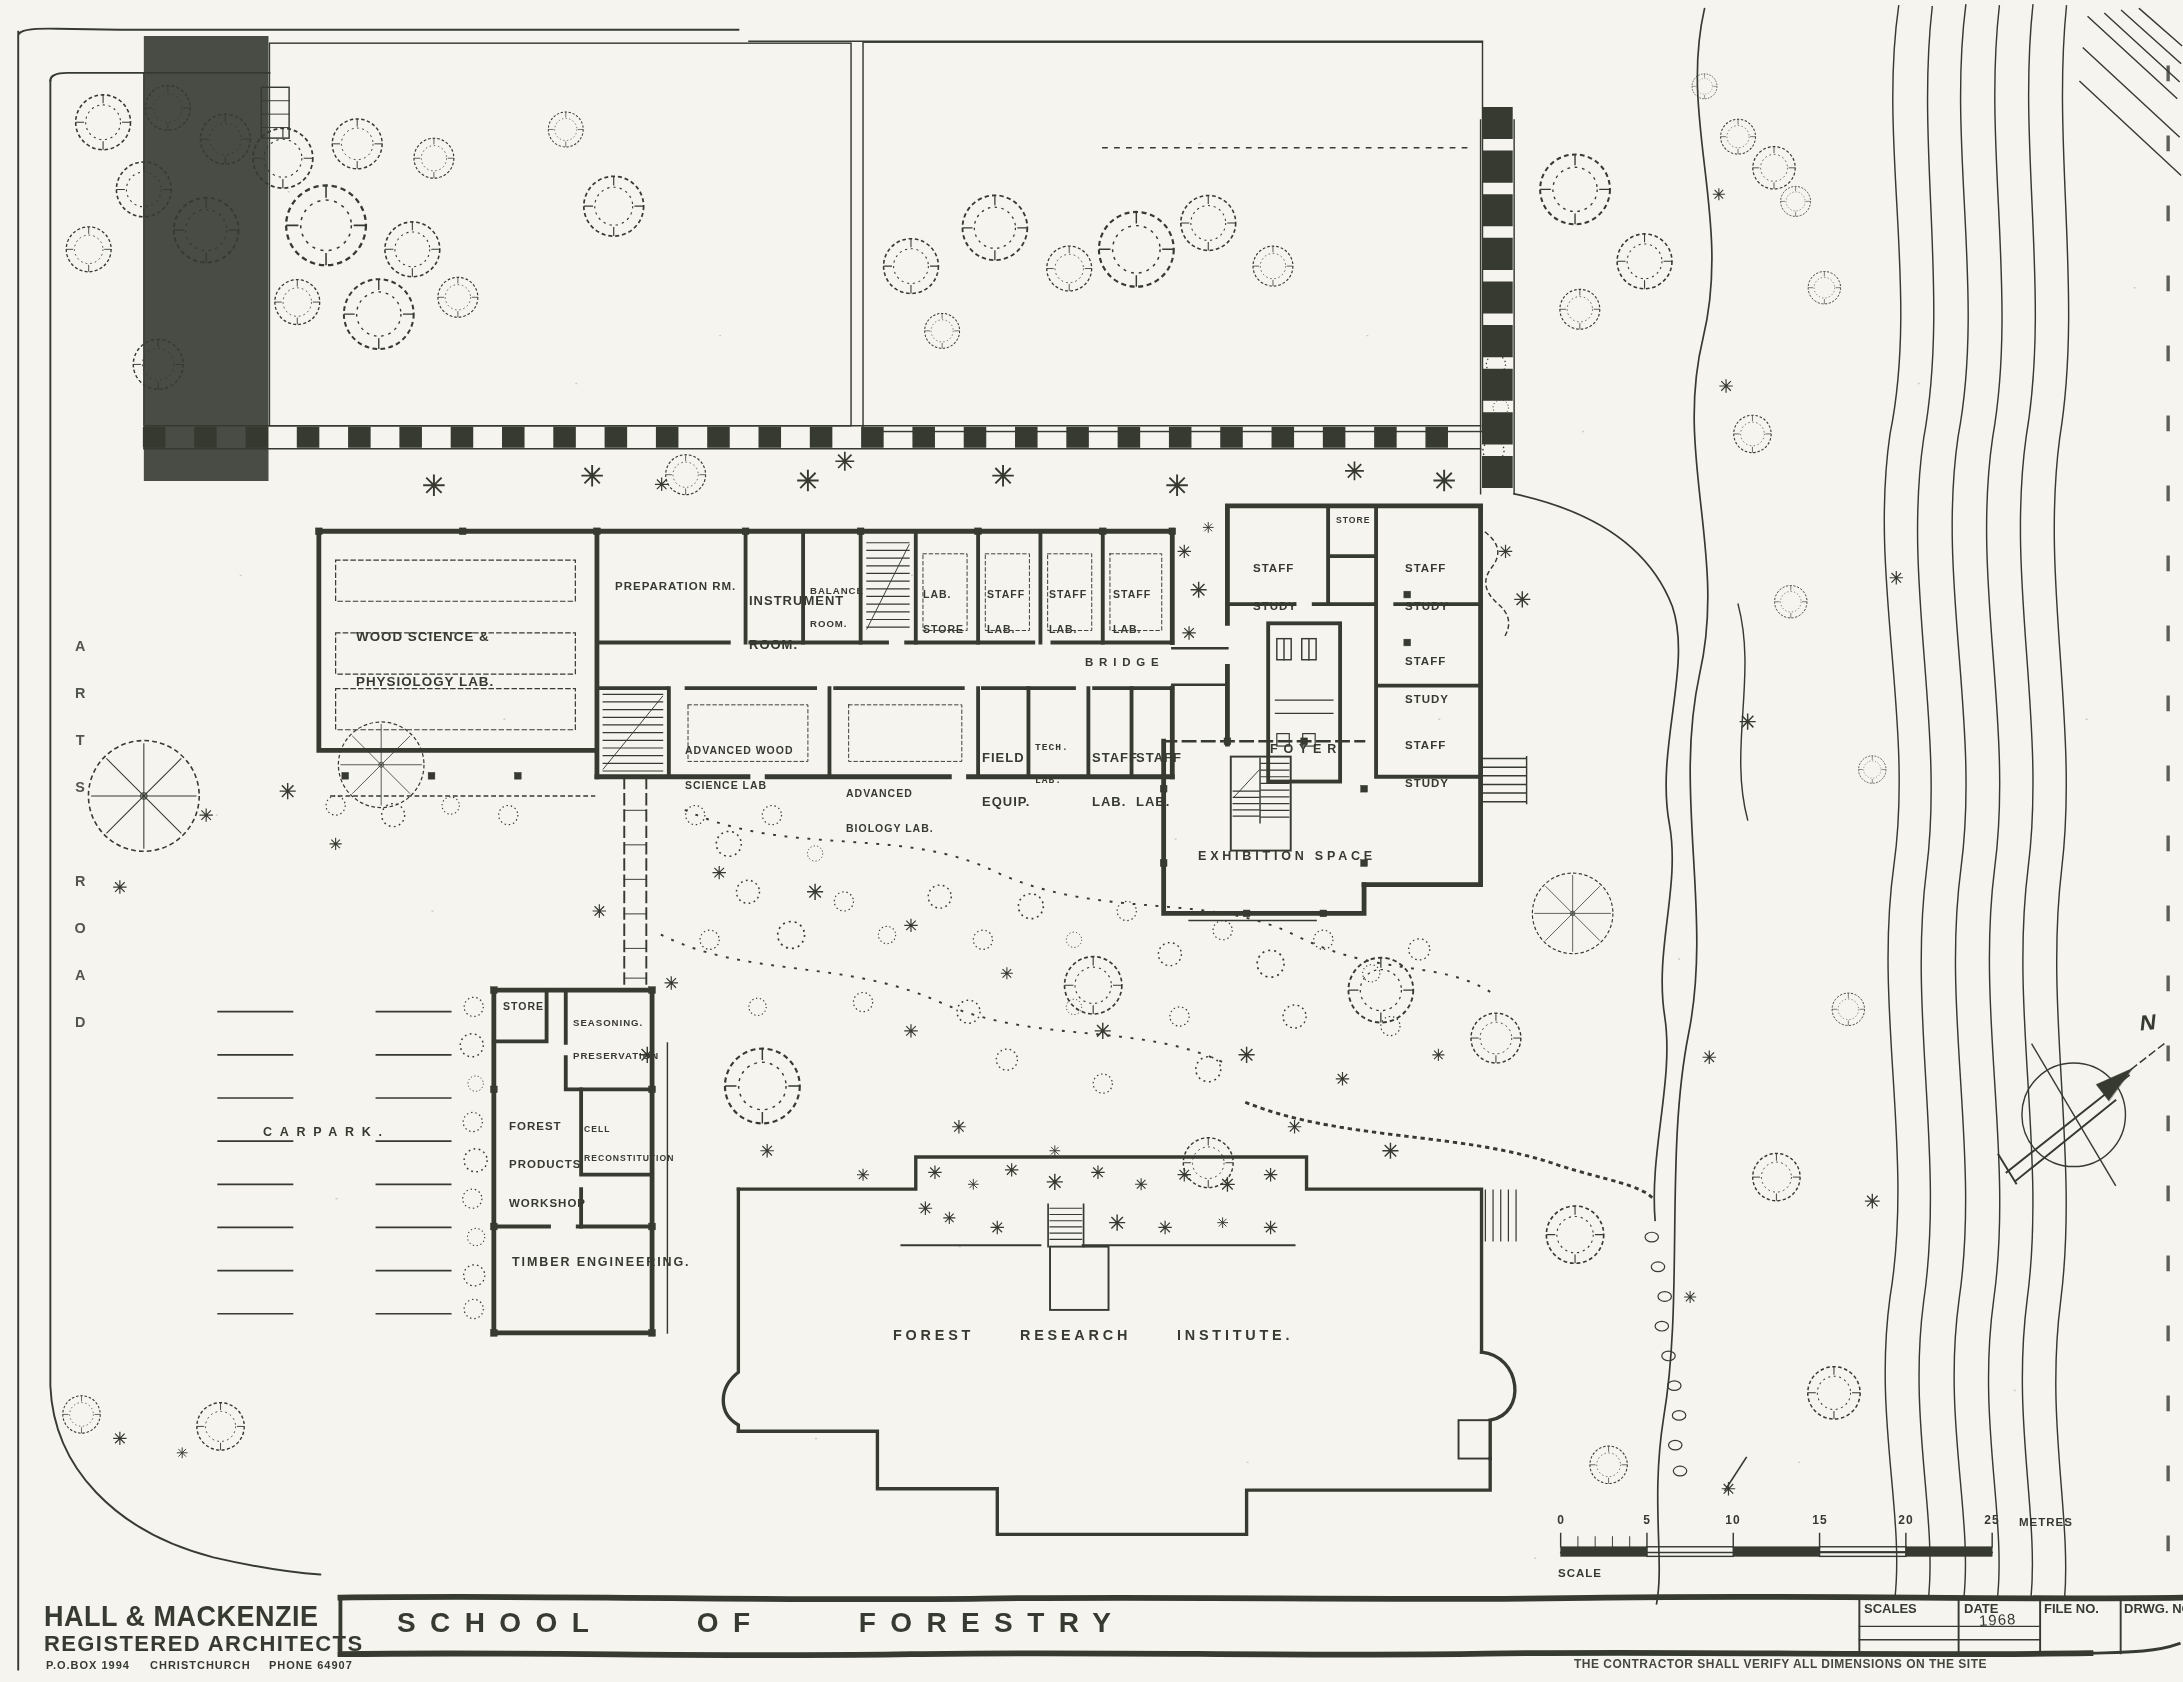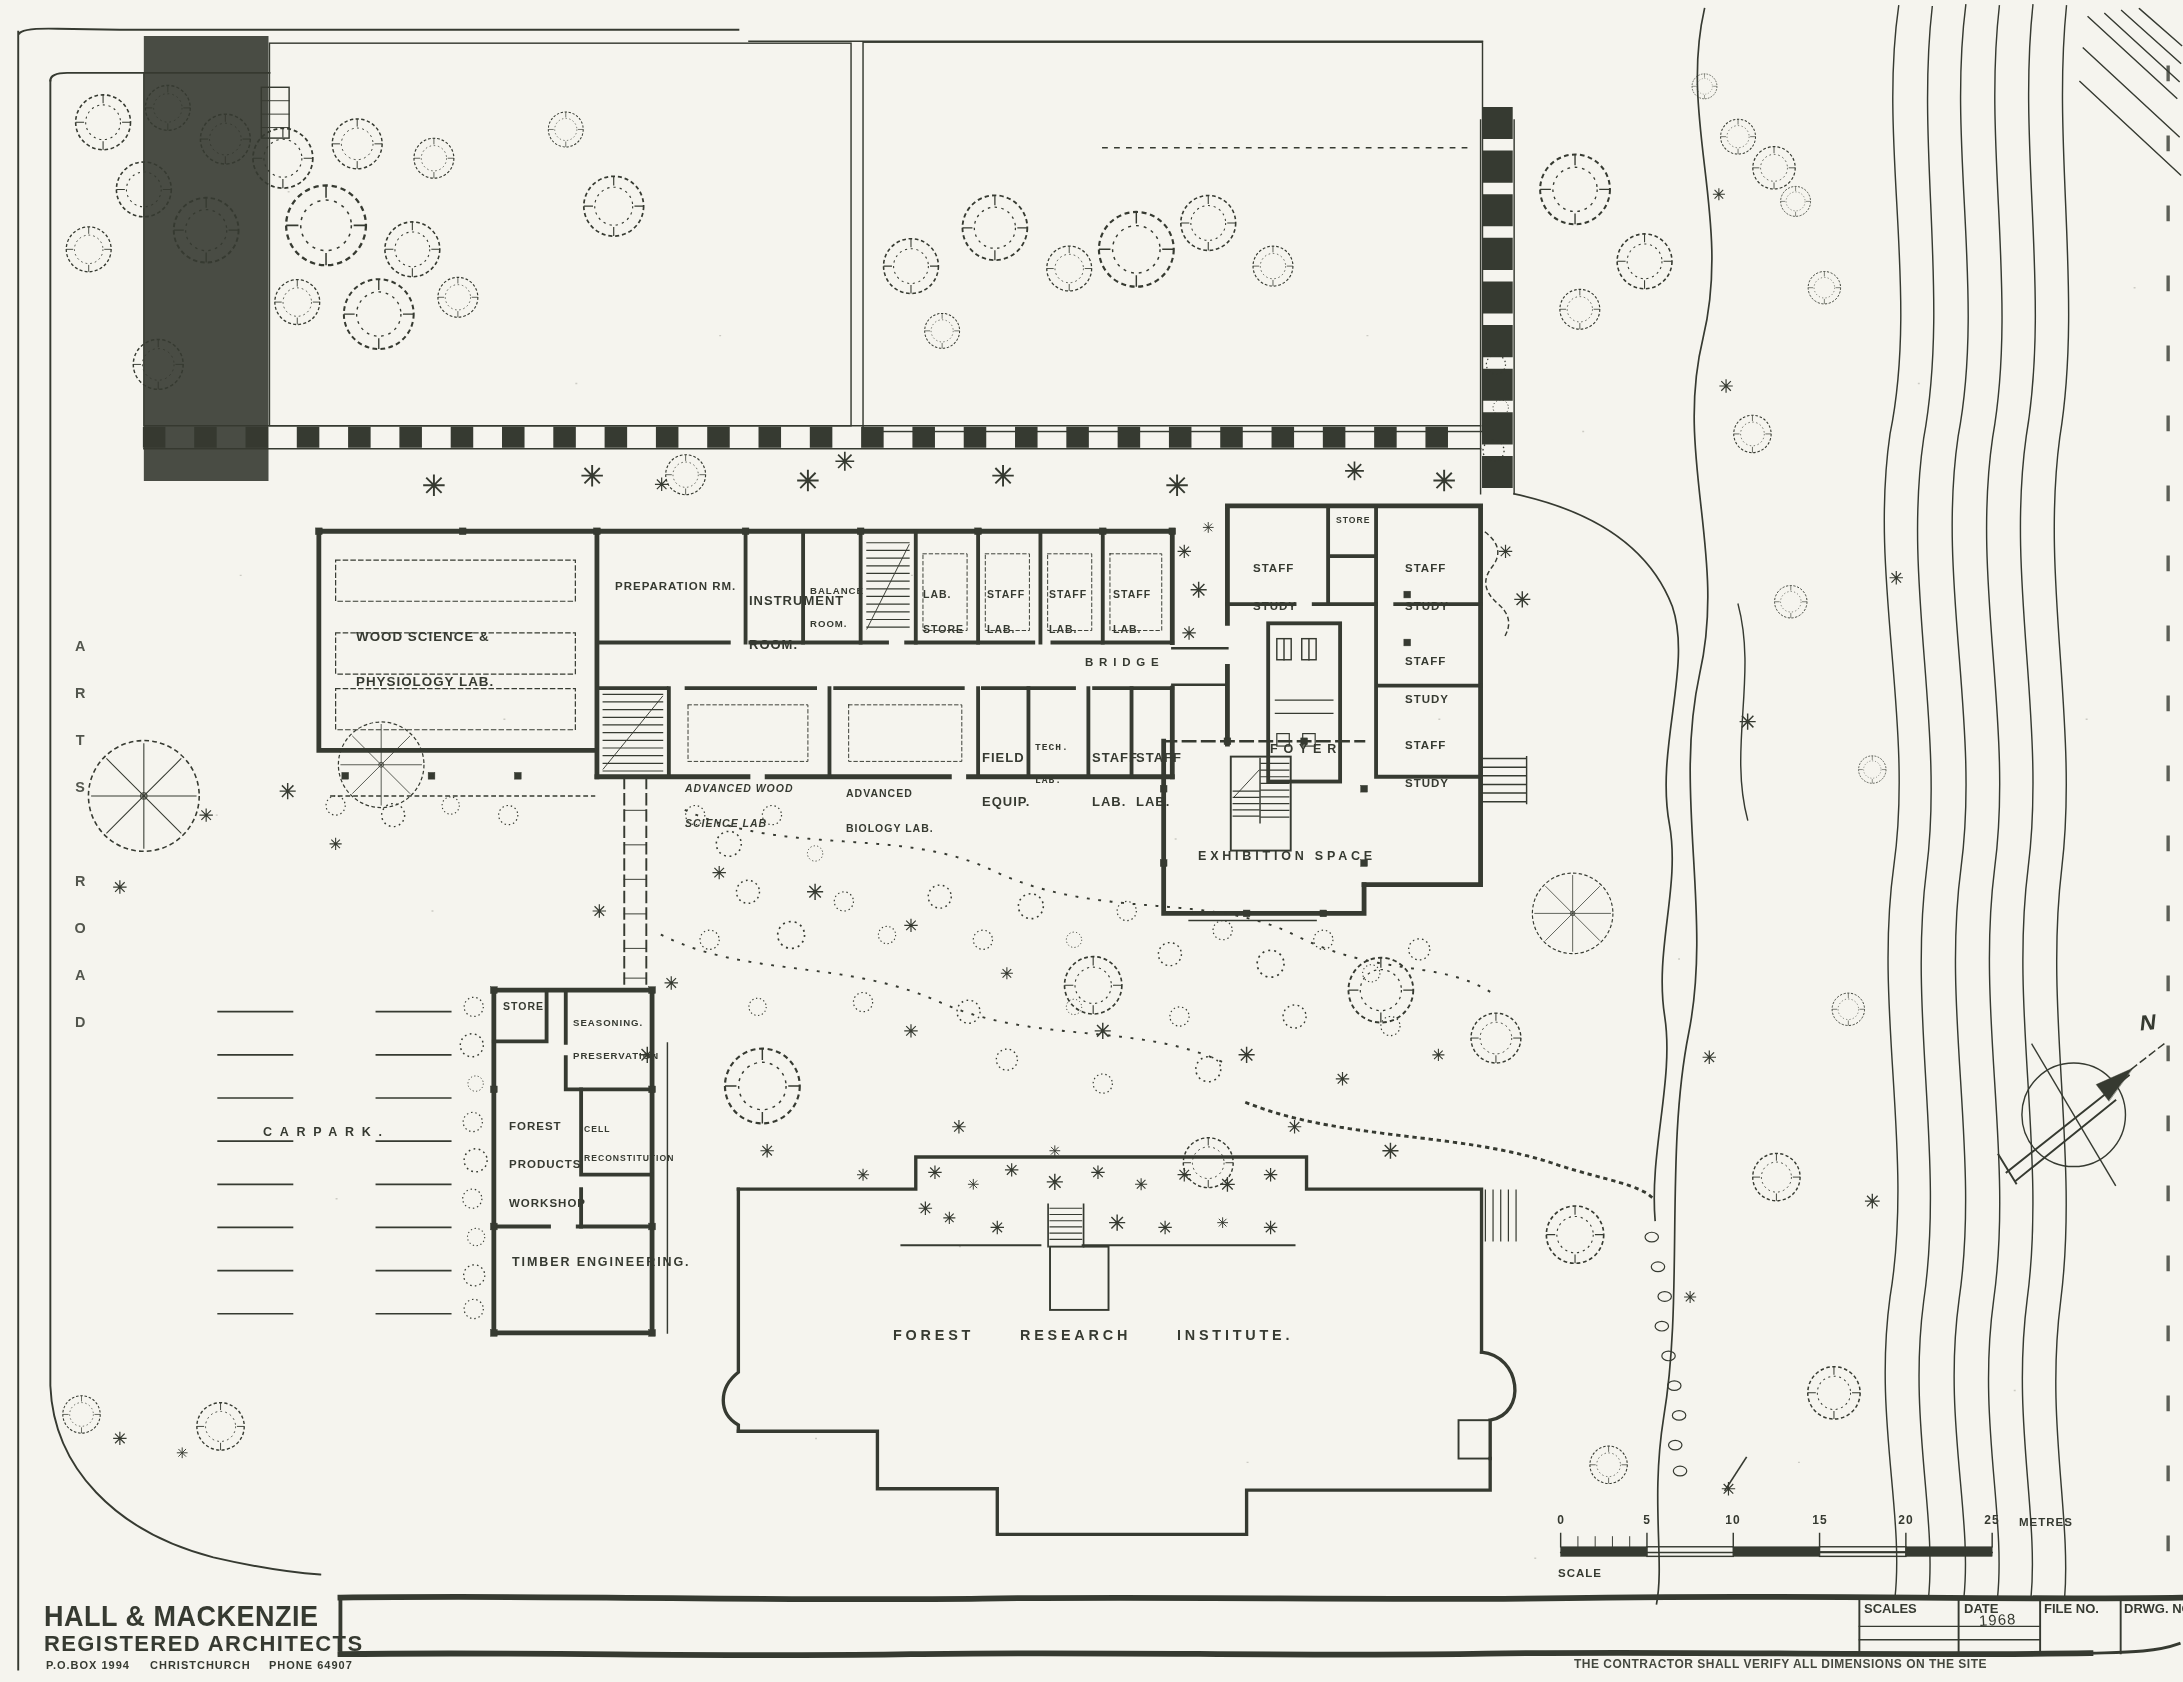"ADVANCED WOOD" div.lb { font-style: italic -> none; top: 759px -> 721px }
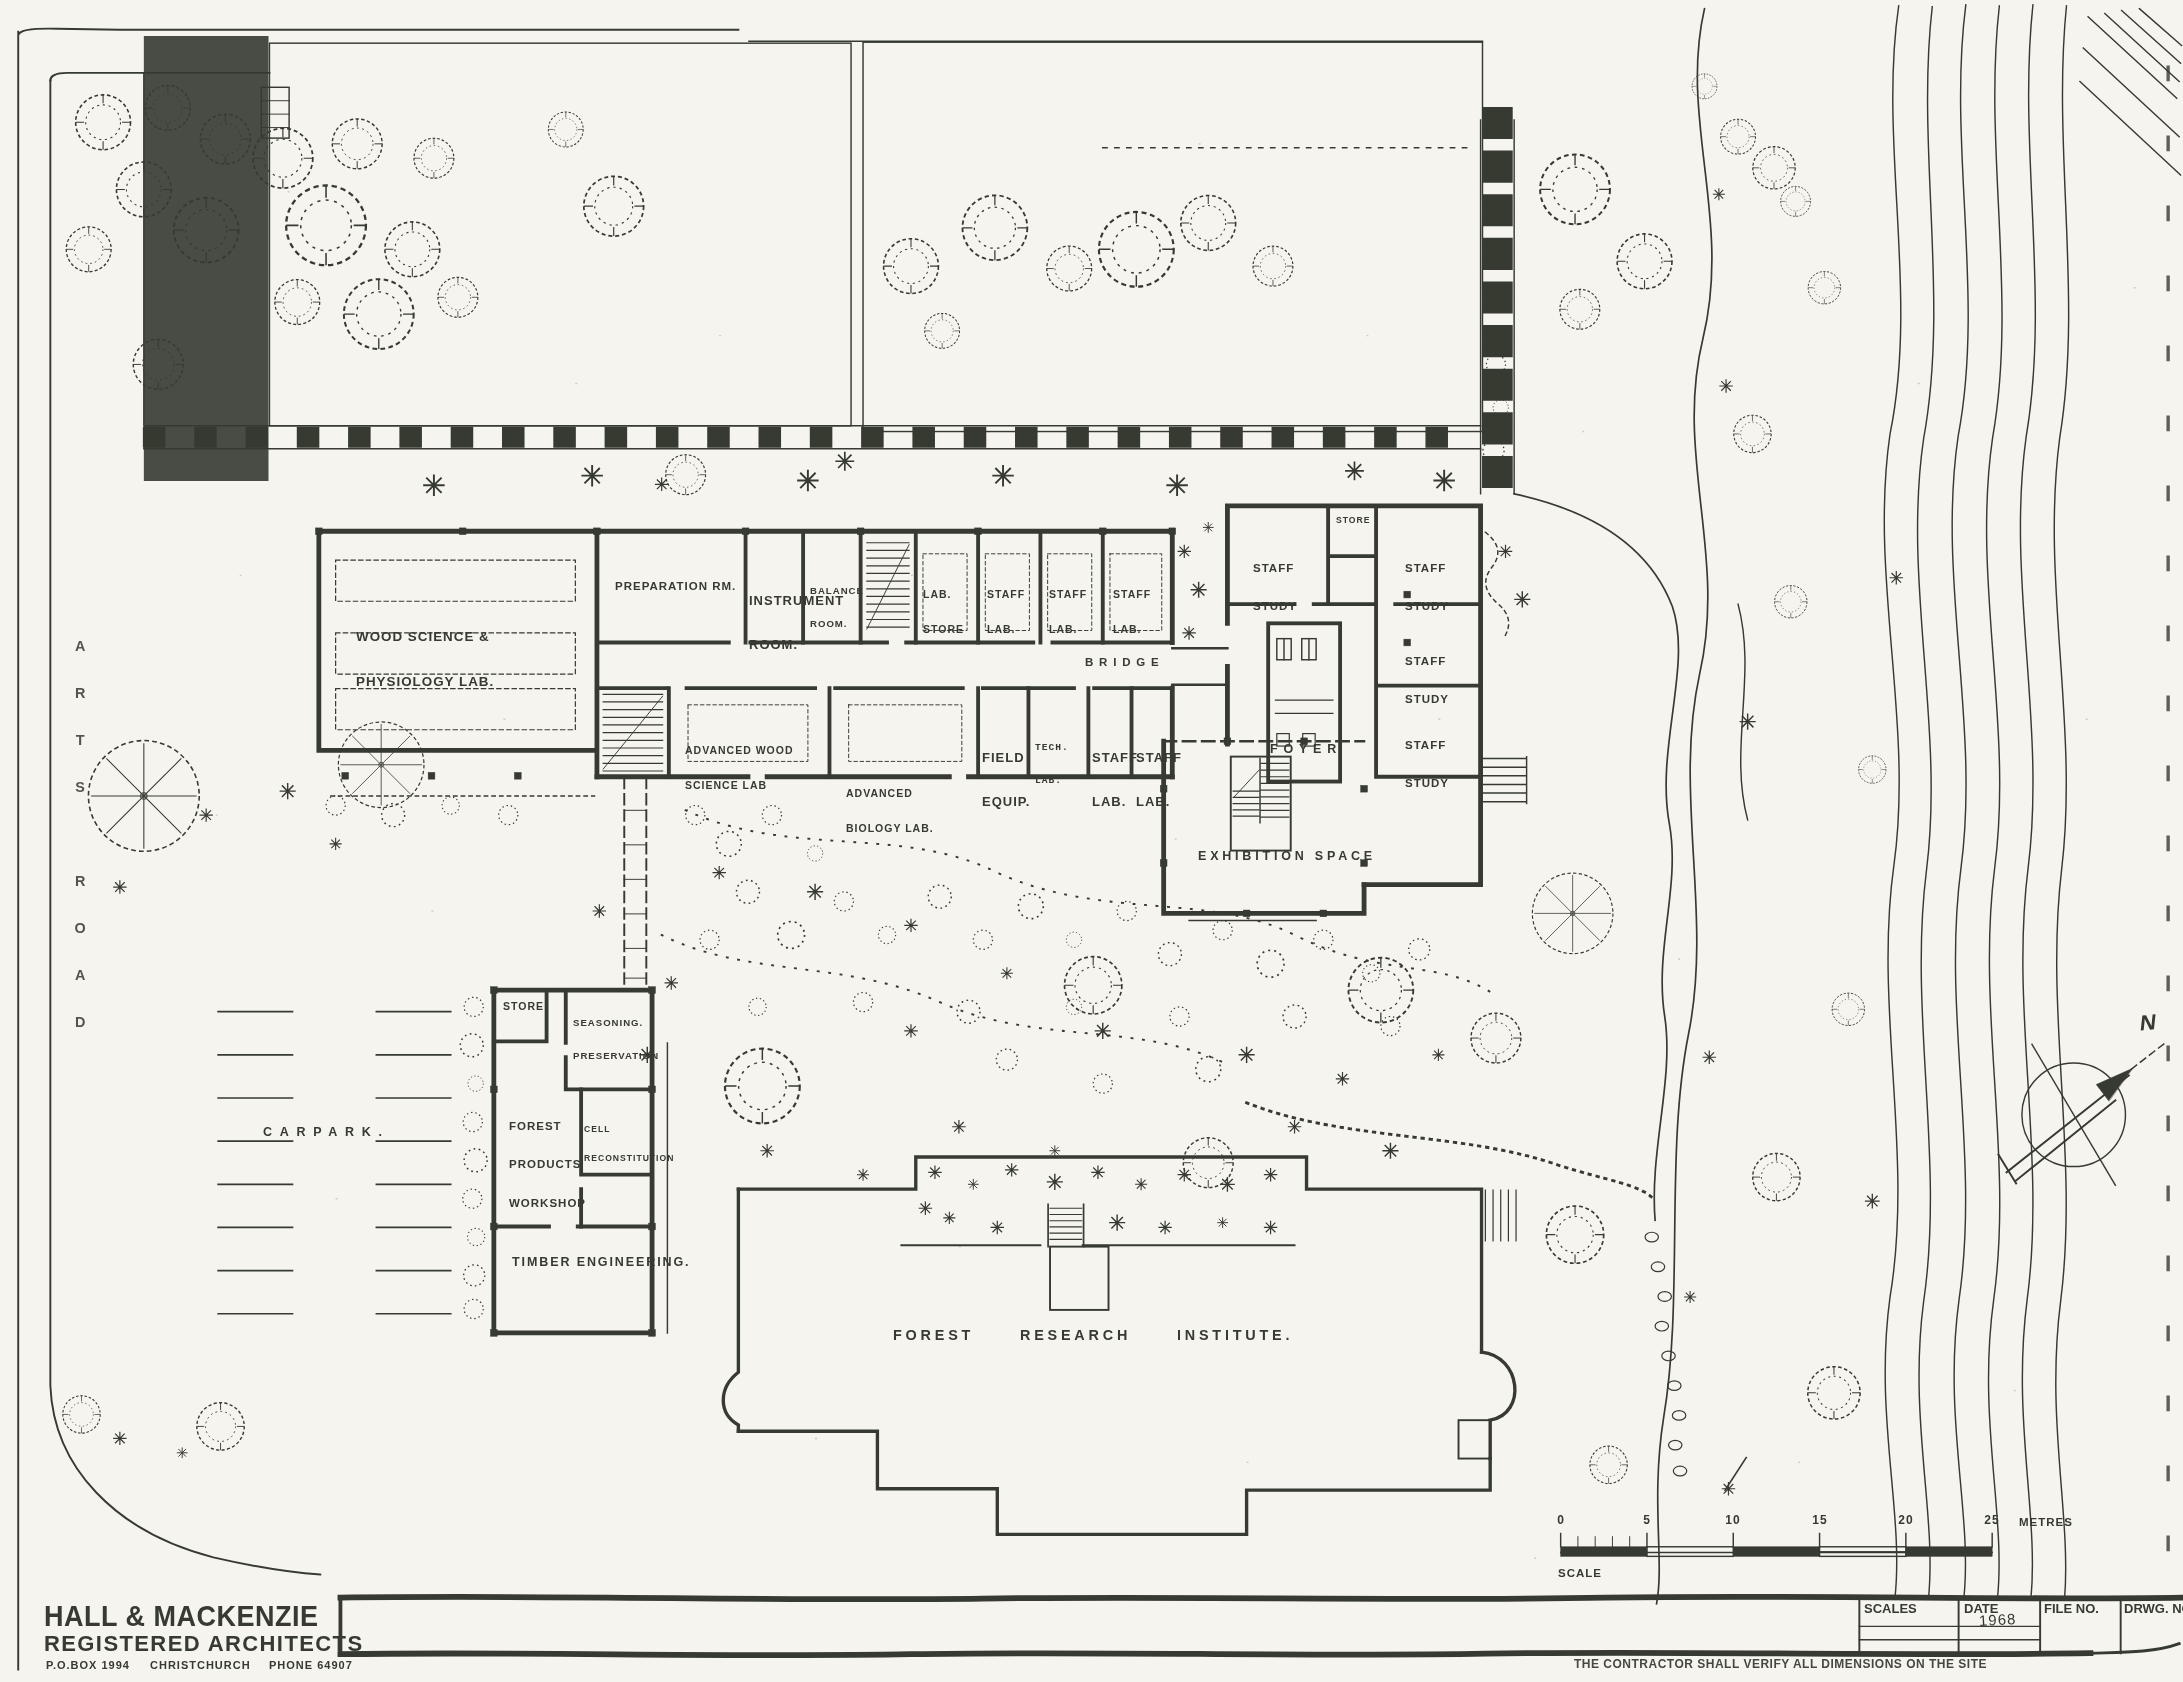"SCHOOL OF FORESTRY" div.lb { html: none -> <div>SCHOOL OF FORESTRY</div> }
